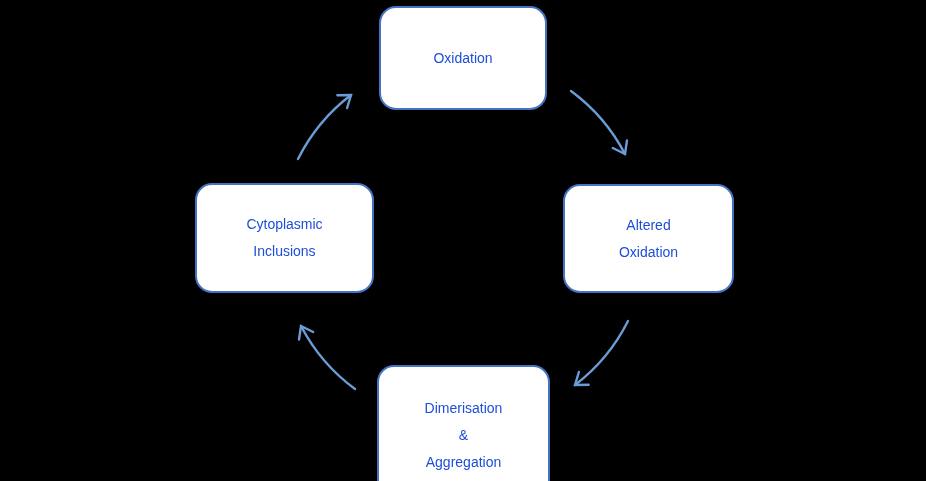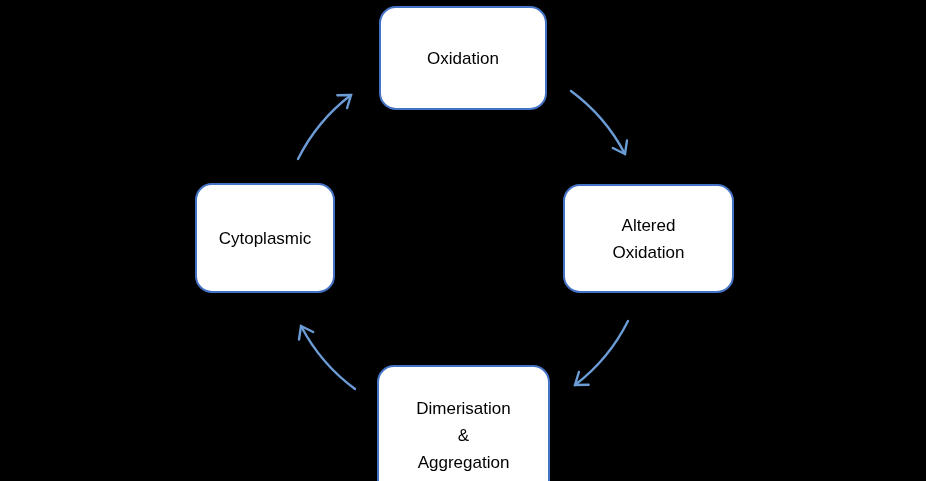"Oxidation" .node { color: #000000 -> #1d4ed8; font-size: 17px -> 14px }
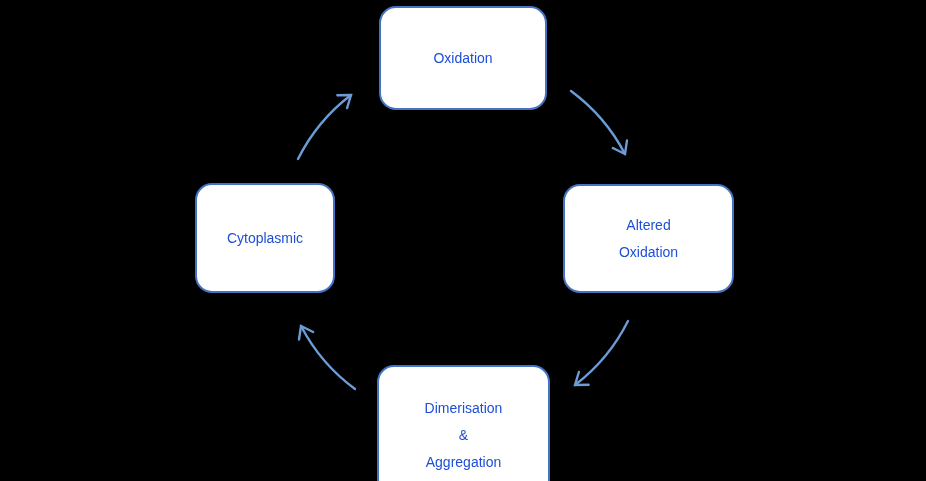"Cytoplasmic" .node-left { width: 140px -> 179px }
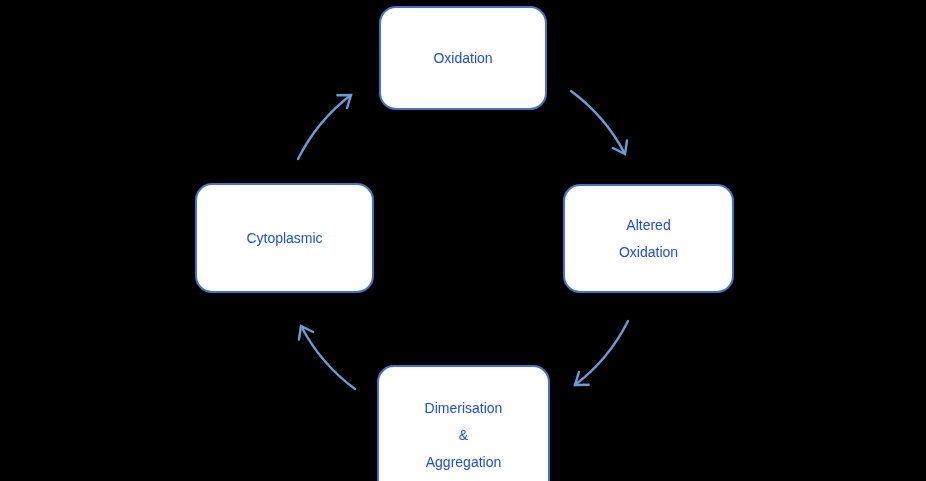"Inclusions" span.line { html: none -> <span>Inclusions</span> }
